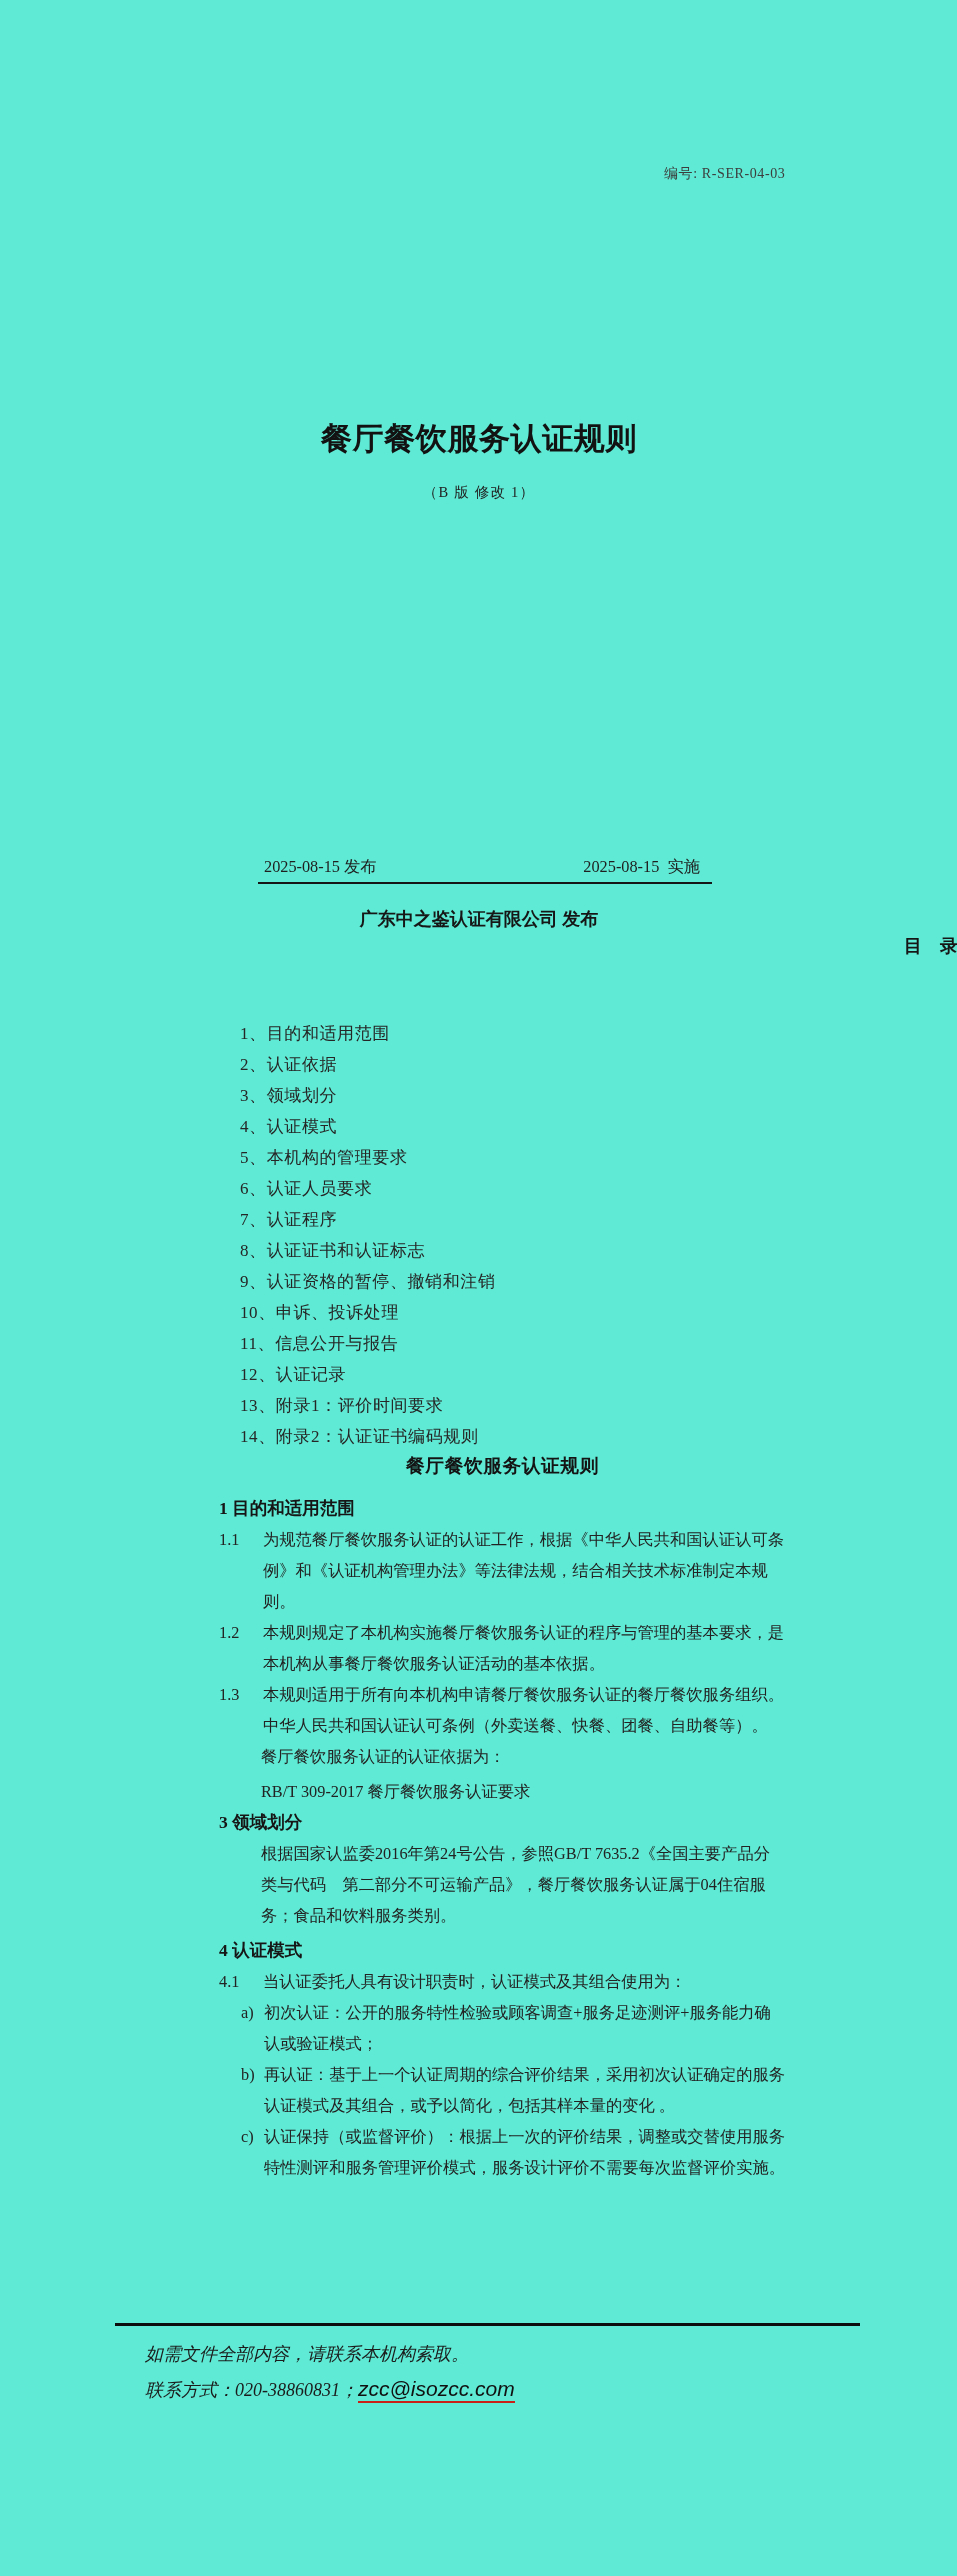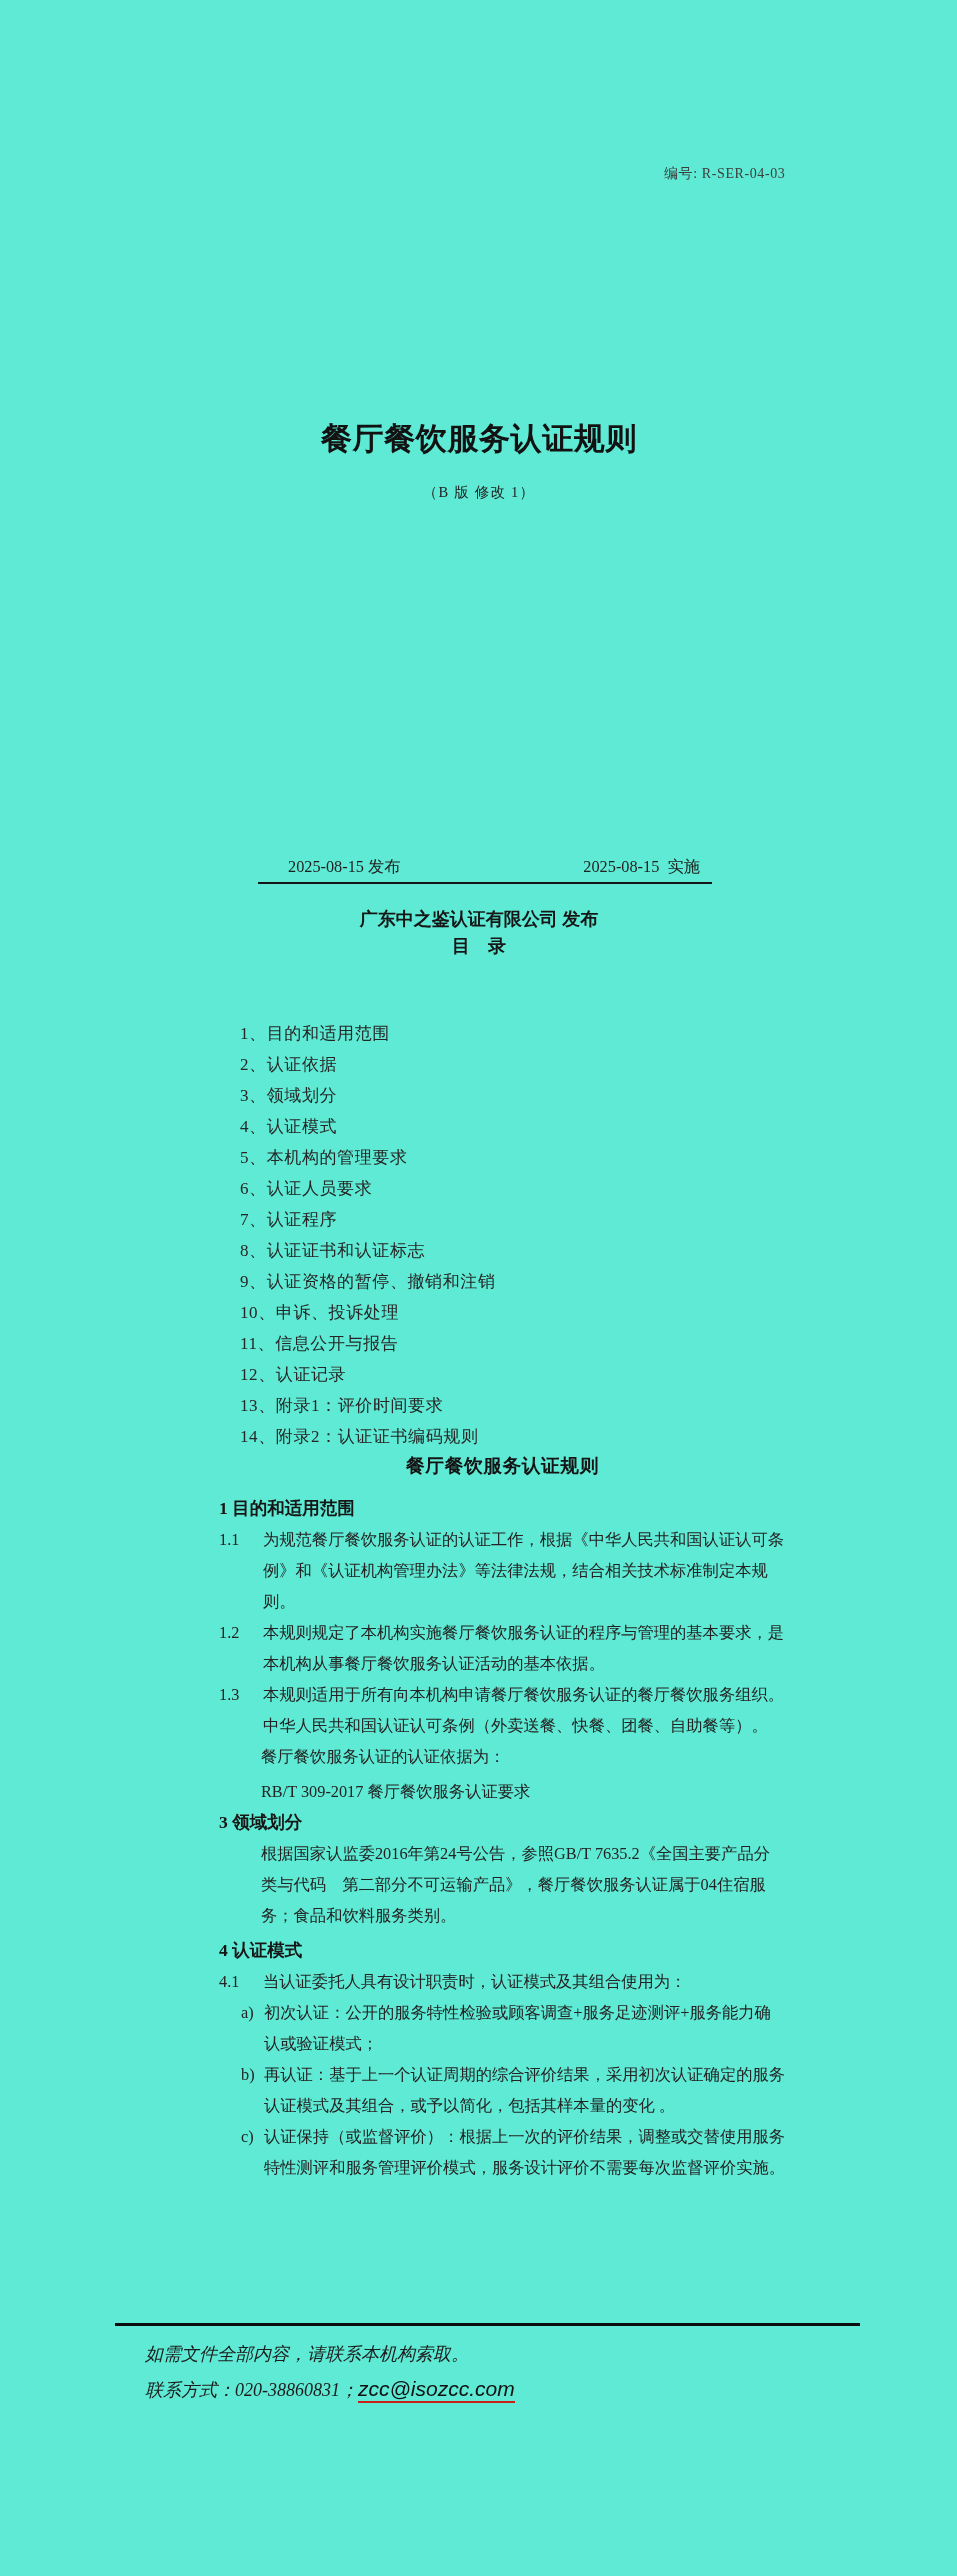"2025-08-15 发布" .dates-row span { margin-left: 24px -> none }
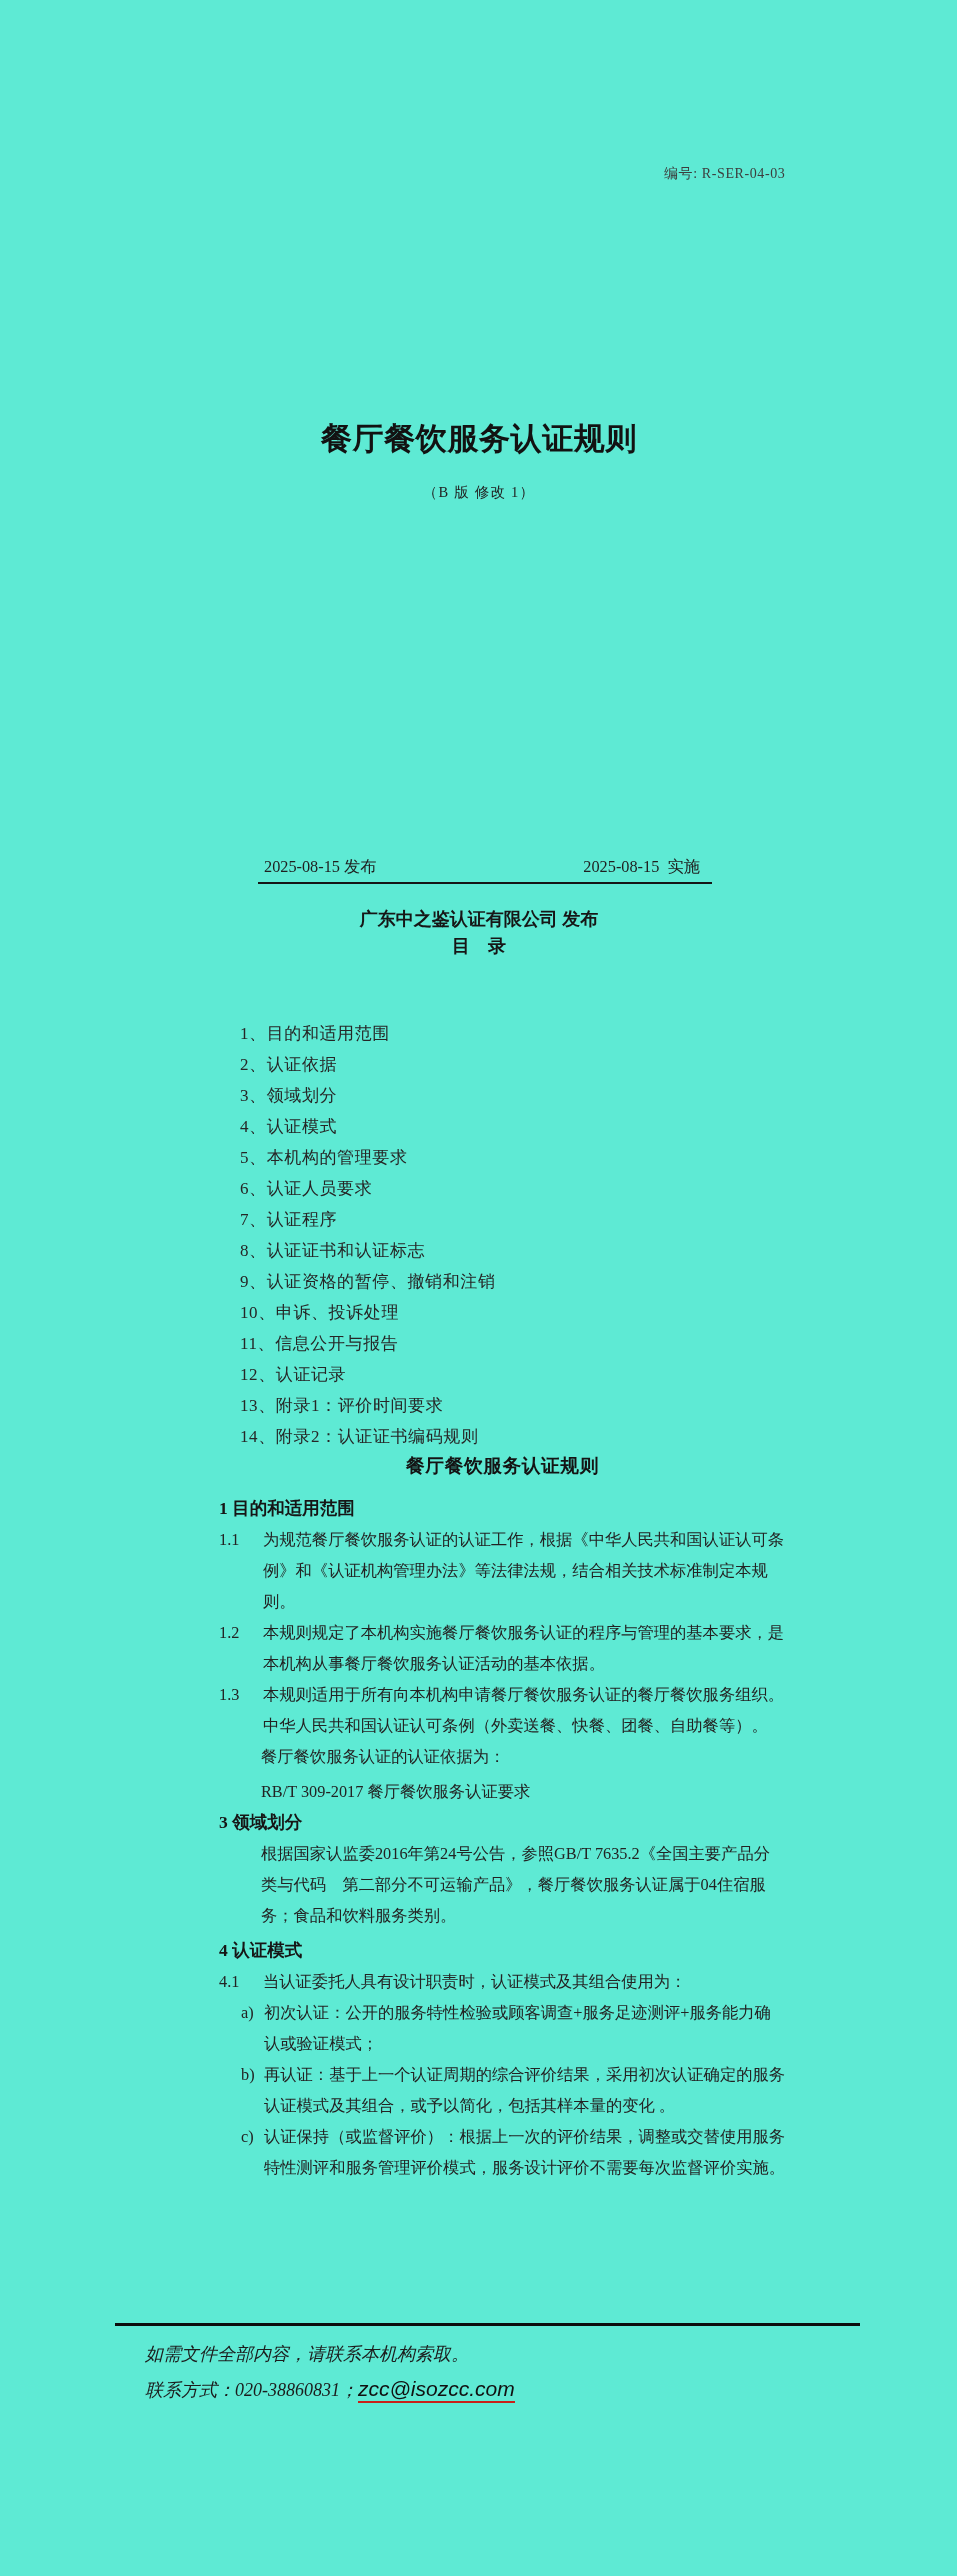"目 录" .toc-title { text-align: center -> right }
